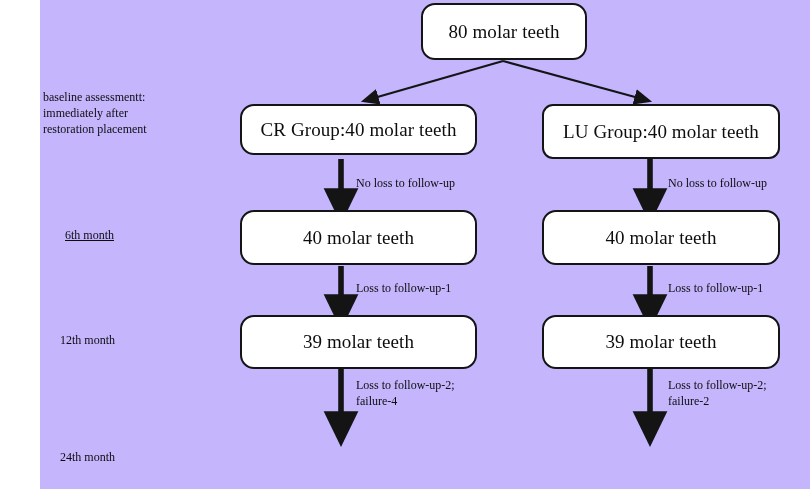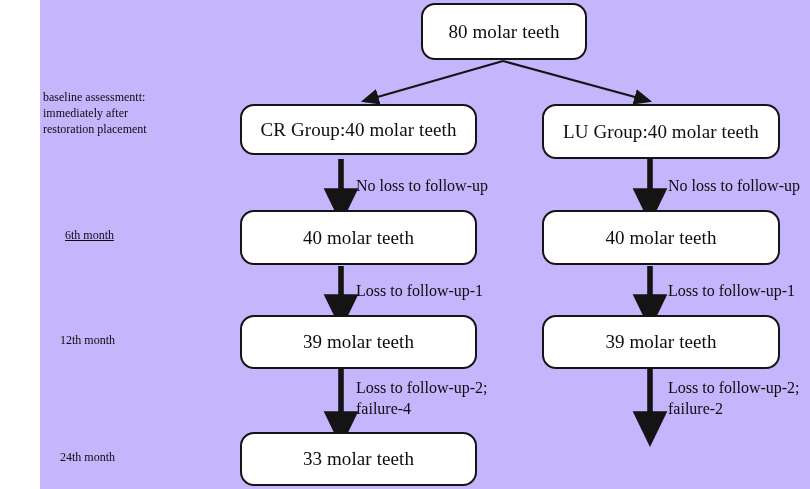"LU Group:40 molar teeth" div.node { border-radius: none -> 11px }
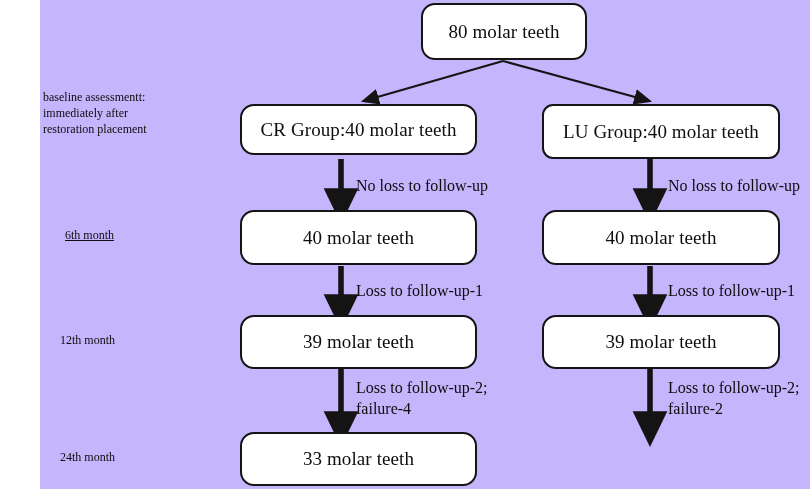"No loss to follow-up" .edge-label { font-size: 16px -> 12px }
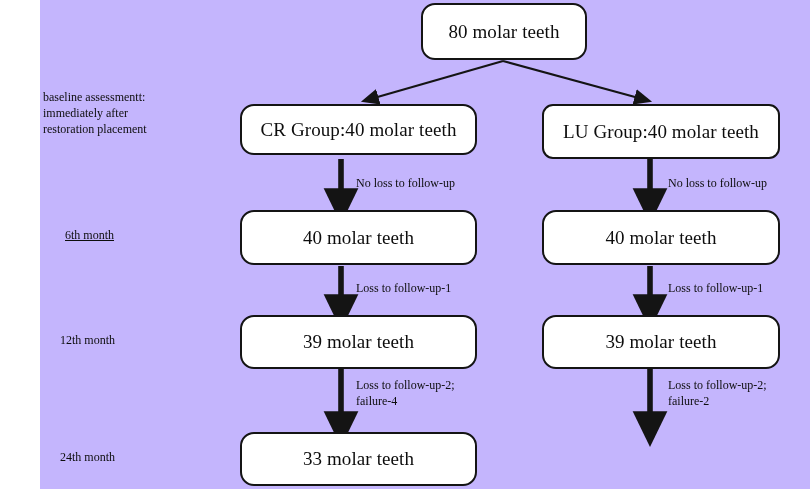"33 molar teeth" div.node { html: <div> <span>33 molar teeth</span> </div> -> none }
